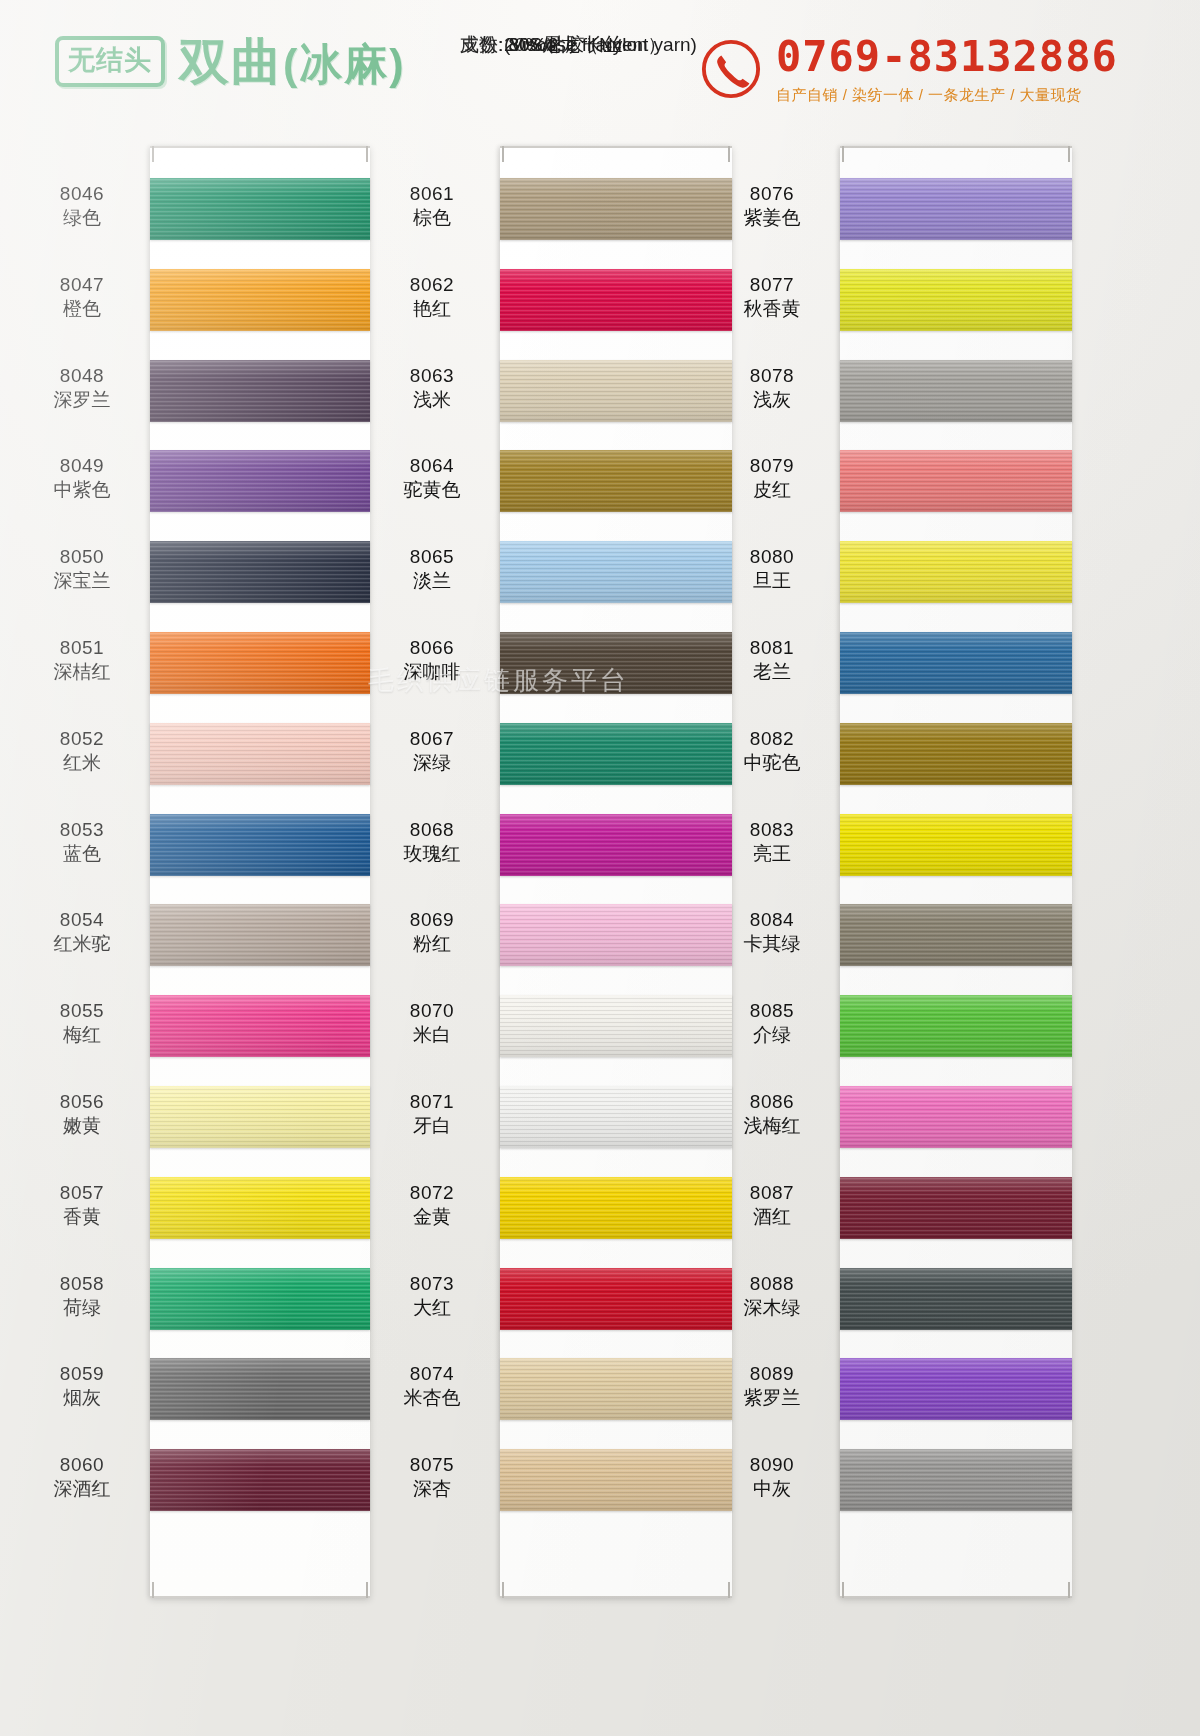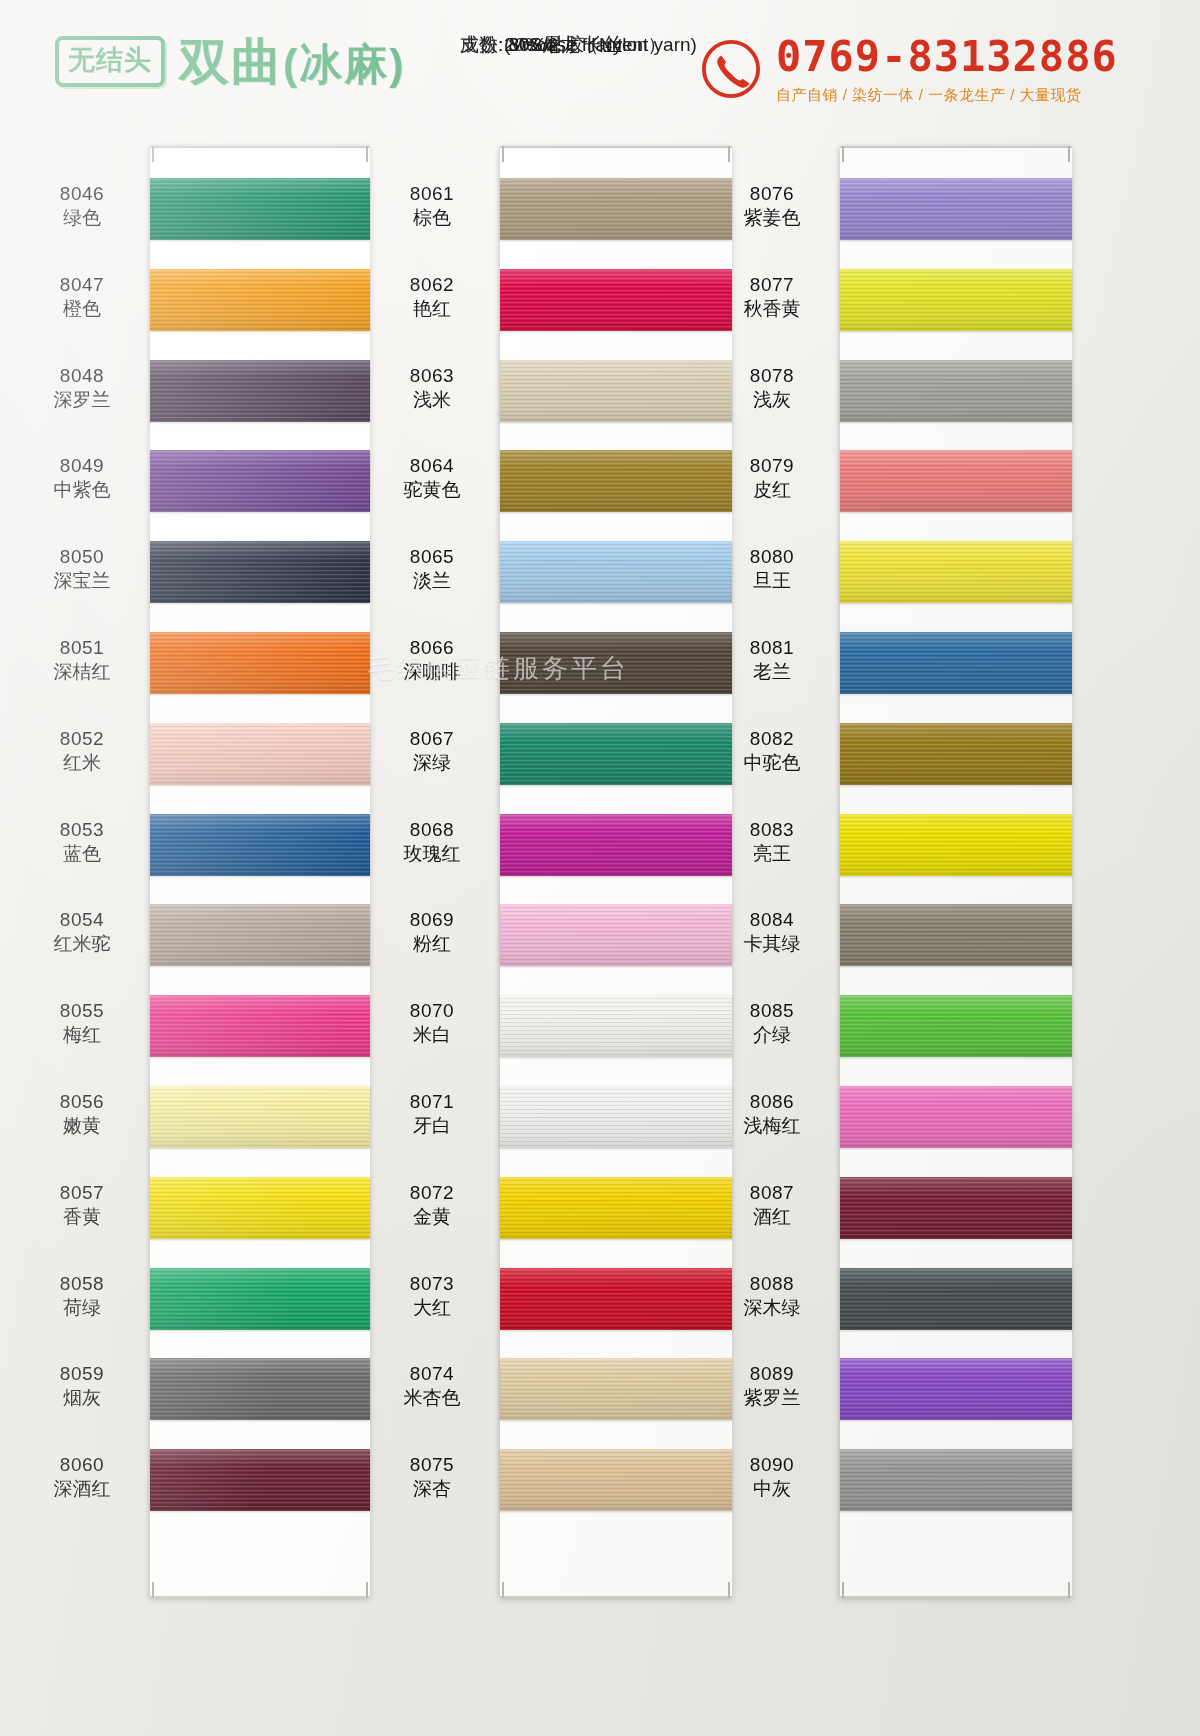"毛织供应链服务平台" .wm-bot { margin-top: 0 -> 12px }
